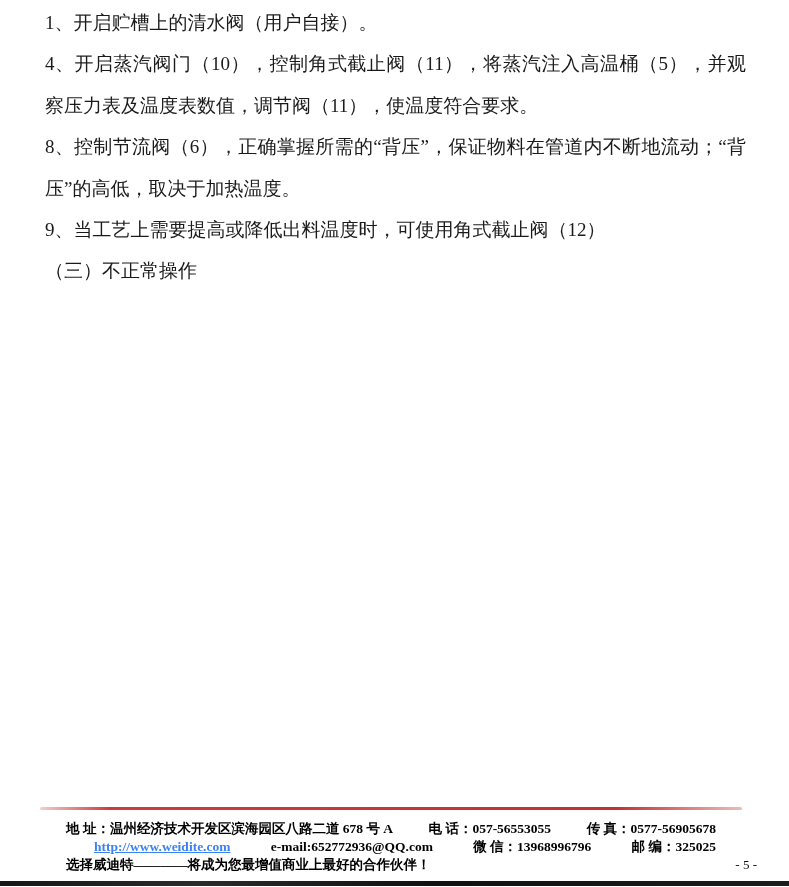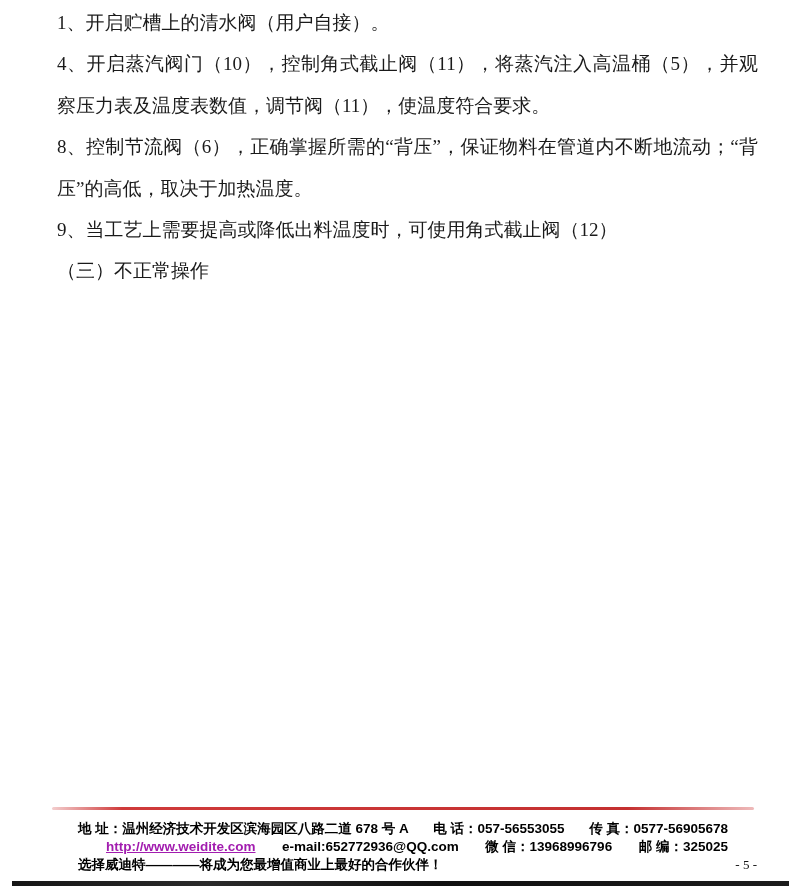"1、开启贮槽上的清水阀（用户自接）。" .page { margin-left: 12px -> none }
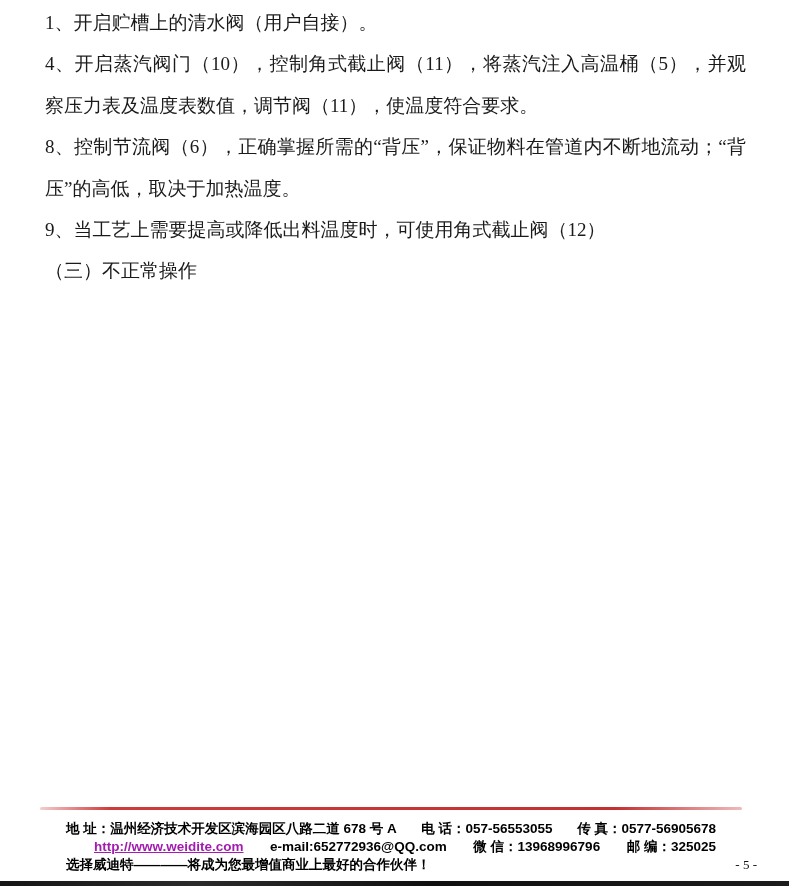"地 址：温州经济技术开发区滨海园区八路二道 678 号 A" .footer { font-family: Liberation Sans, sans-serif -> Liberation Serif, serif }
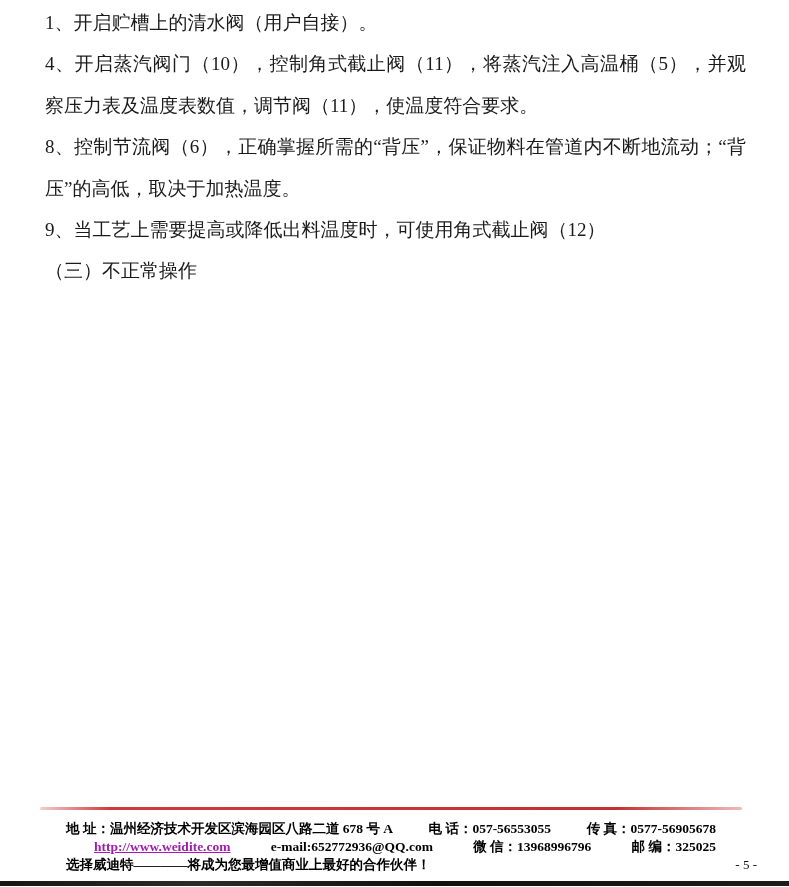"http://www.weidite.com" .website { color: #a21caf -> #3b82f6 }
